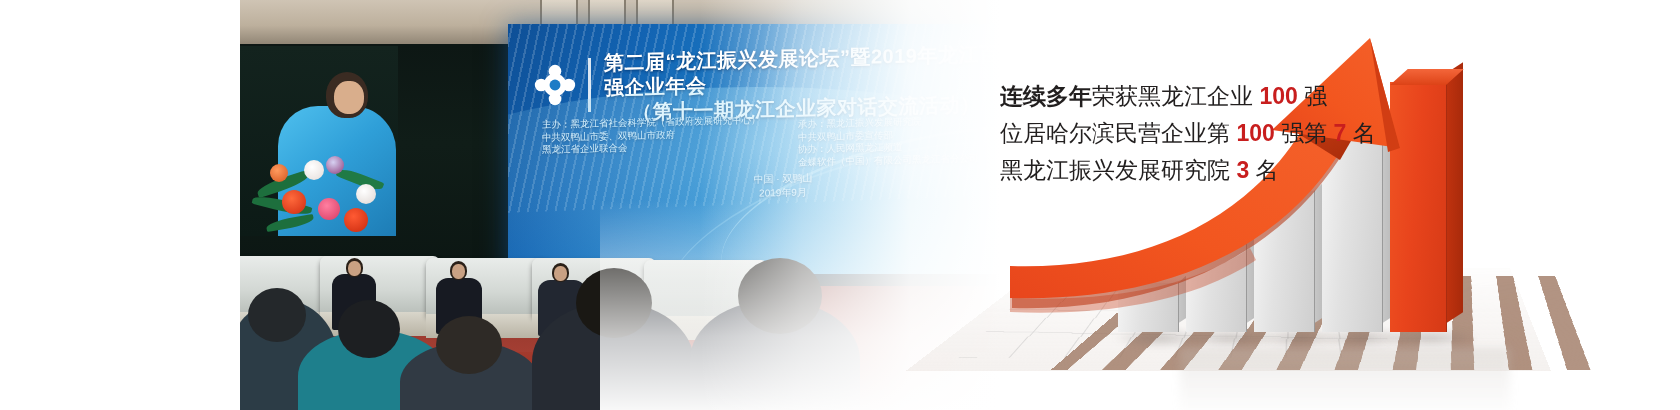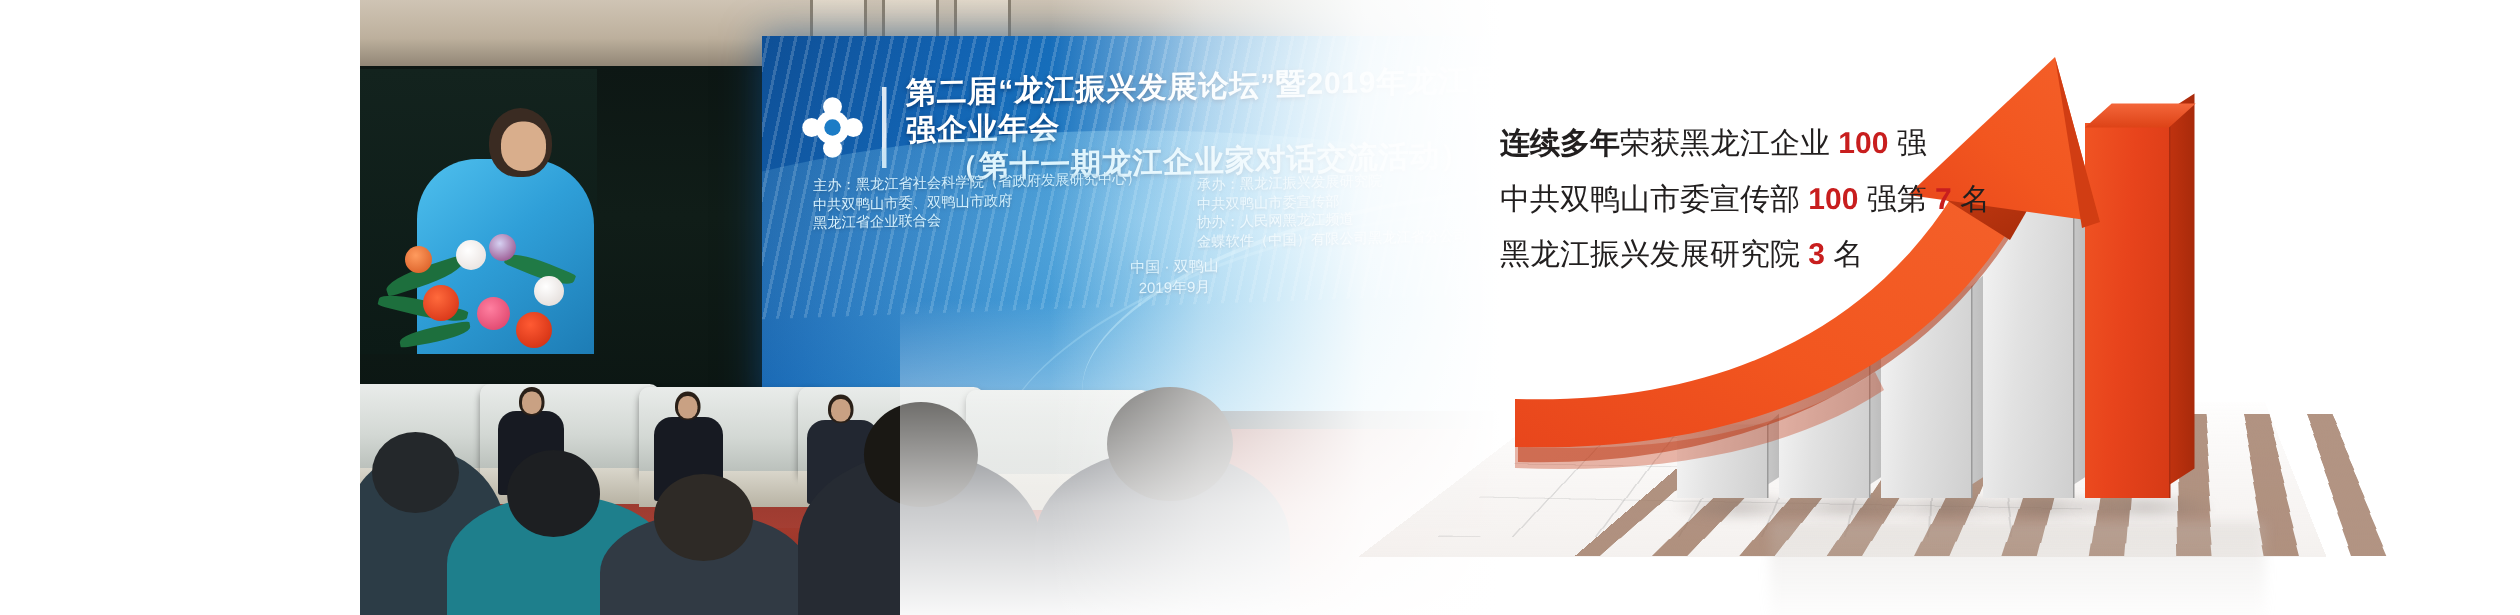"连续多年荣获黑龙江企业 100 强" #headline { font-size: 20px -> 23px }
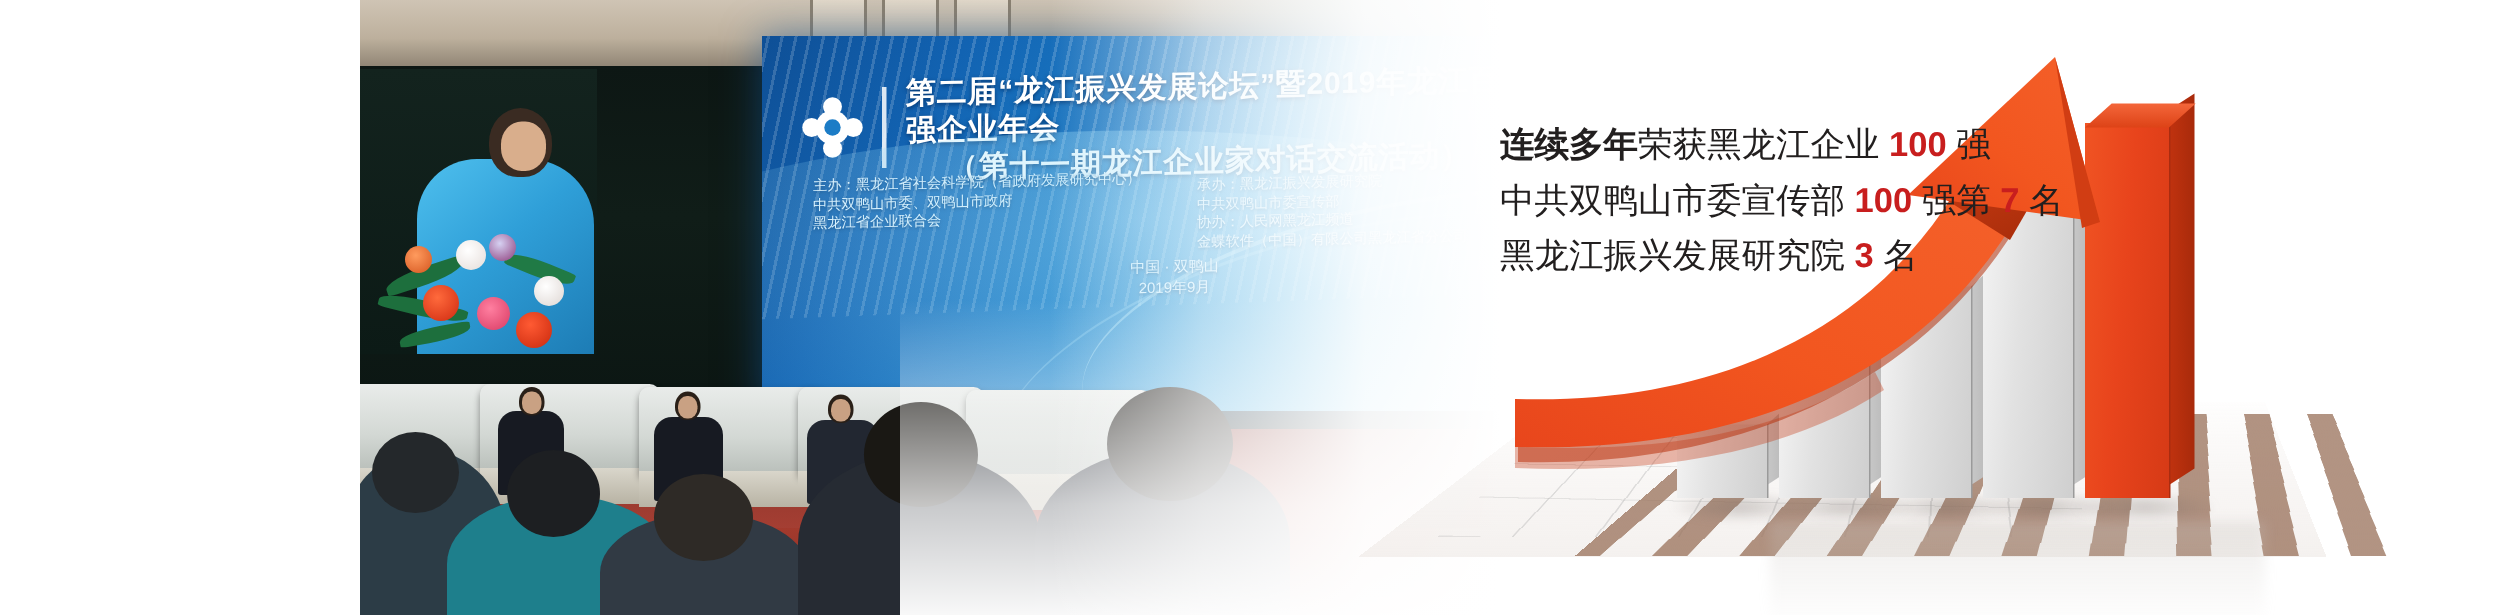"中共双鸭山市委宣传部" span.t-reg { text: 中共双鸭山市委宣传部 -> 位居哈尔滨民营企业第 }
